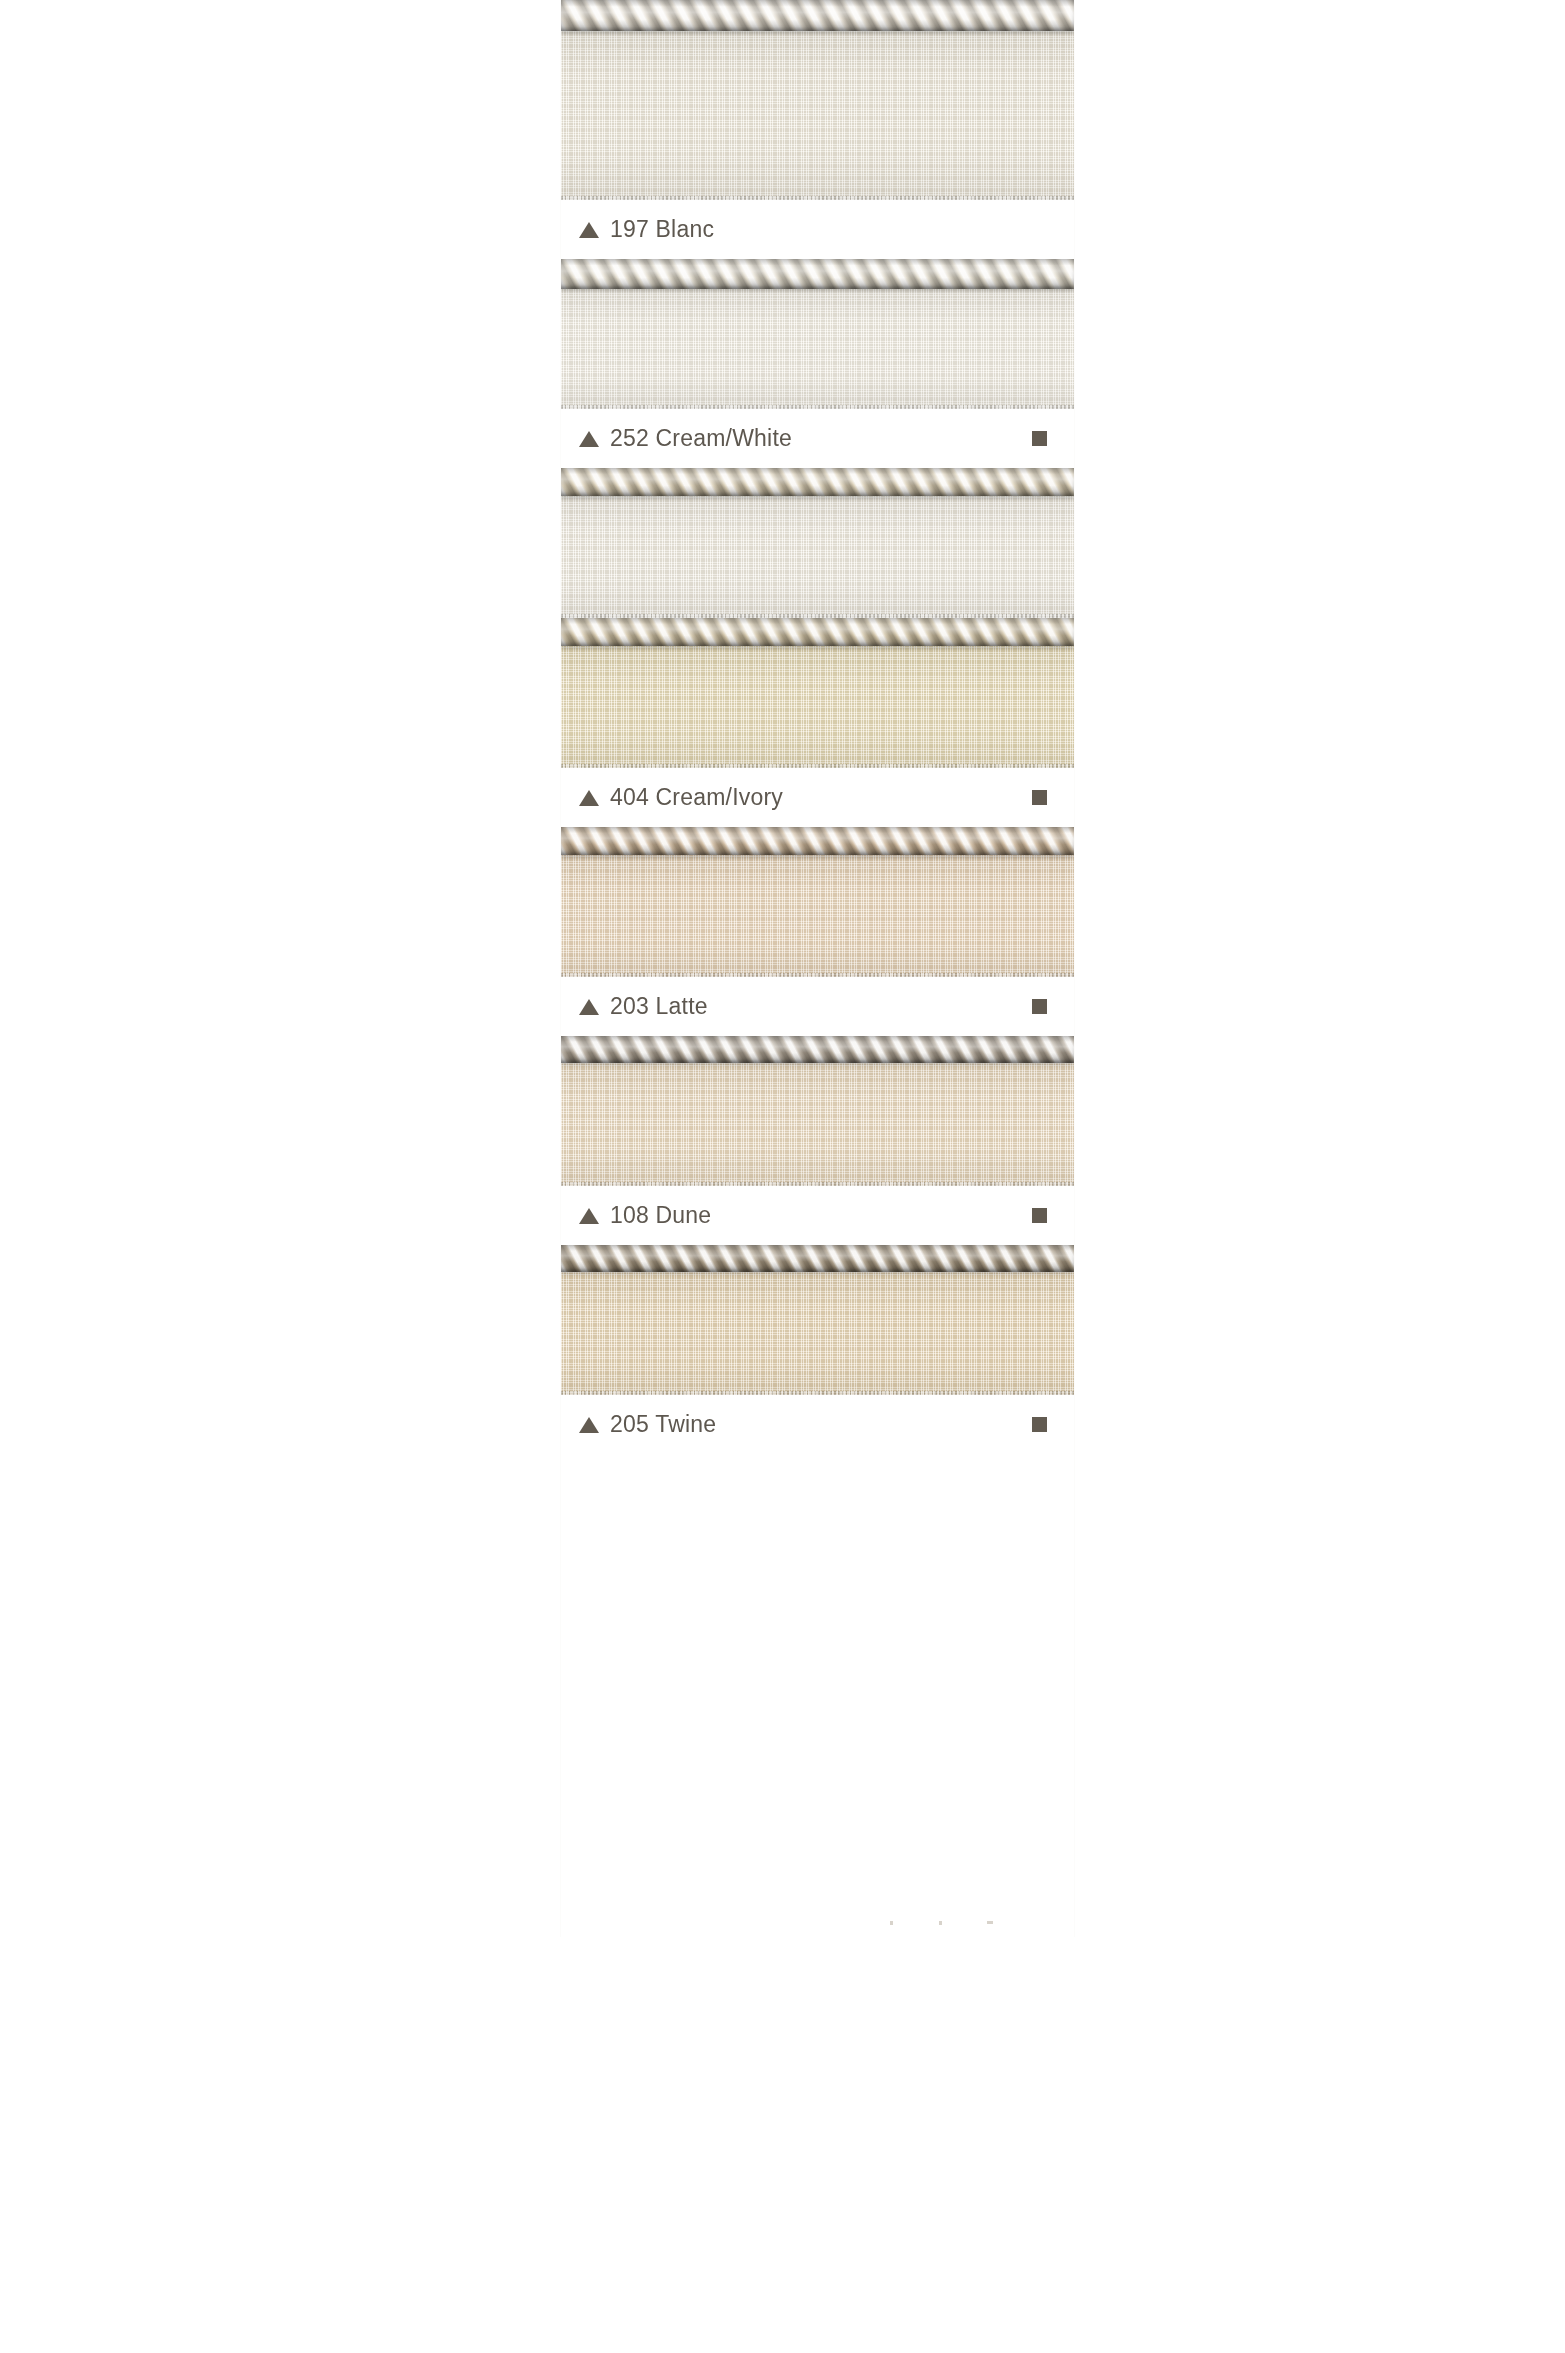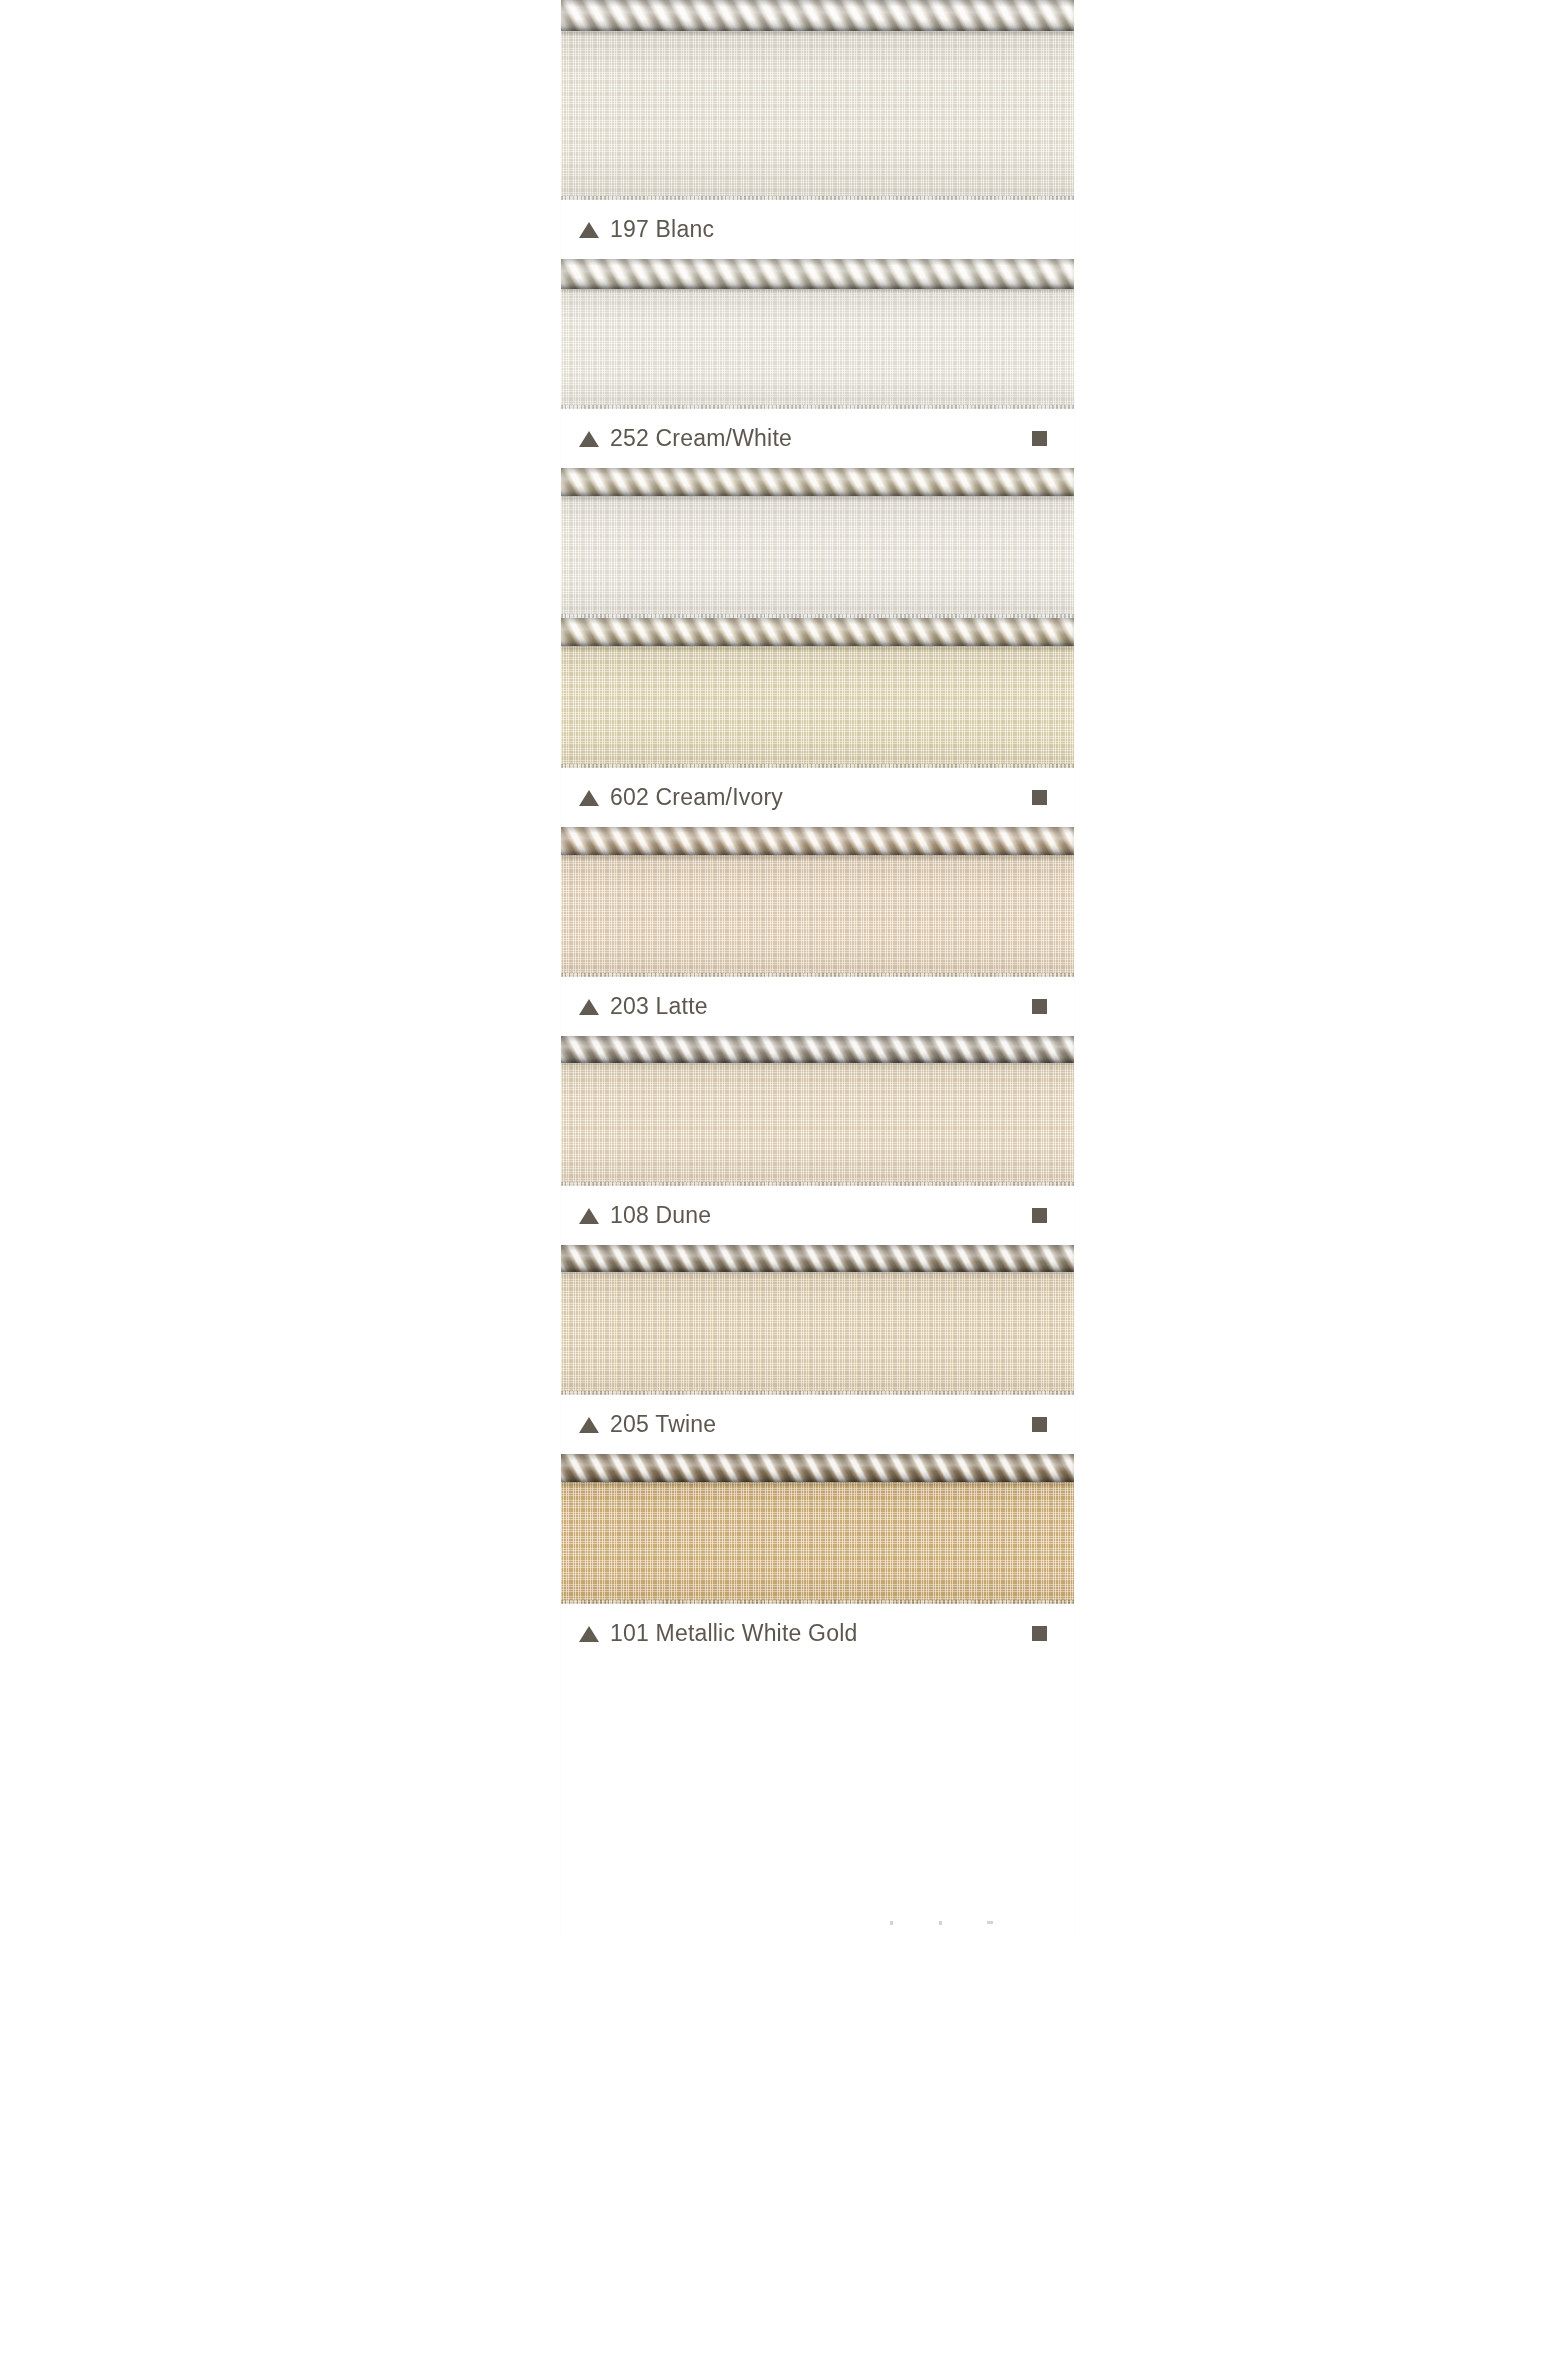"602 Cream/Ivory" span.caption-label { text: 602 -> 404 }
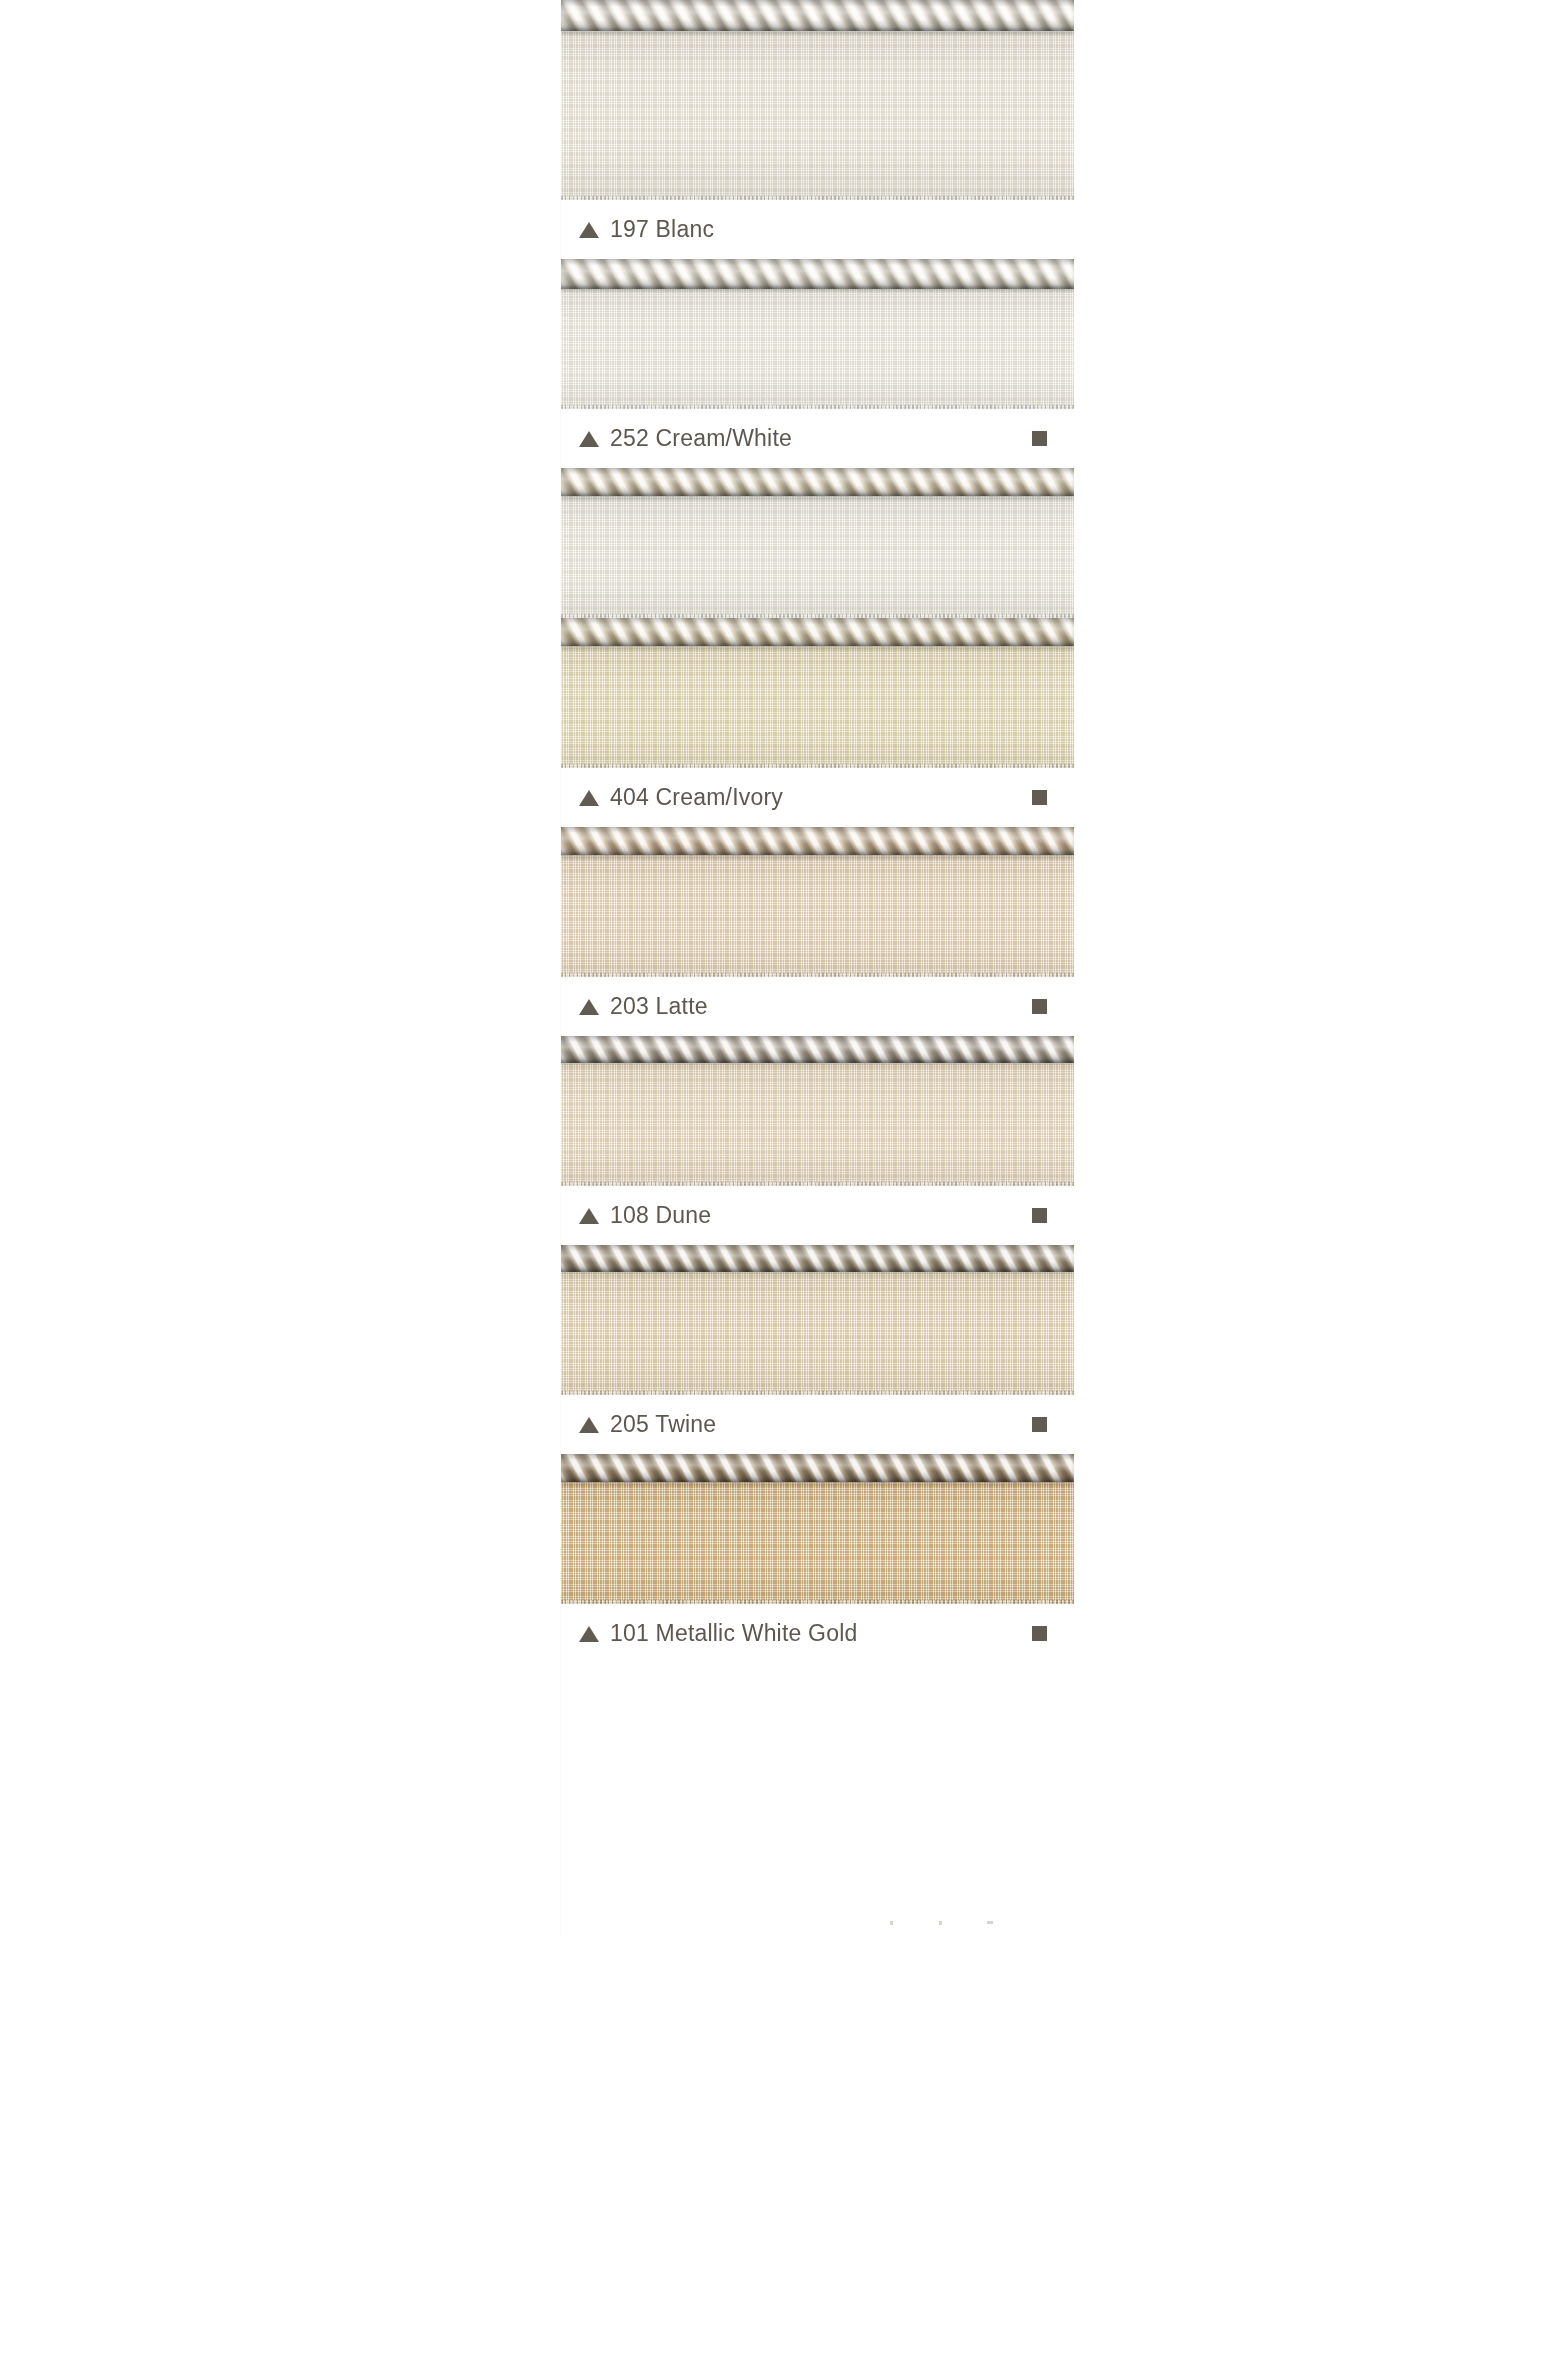"101 Metallic White Gold" div.swatch-entry { html: <div> <div> <div> <div></div> </div> <div></div> <div></div> </div> <div> <span></span> <span>101 Metallic White Gold</span> <span></span> </div> </div> -> none }
